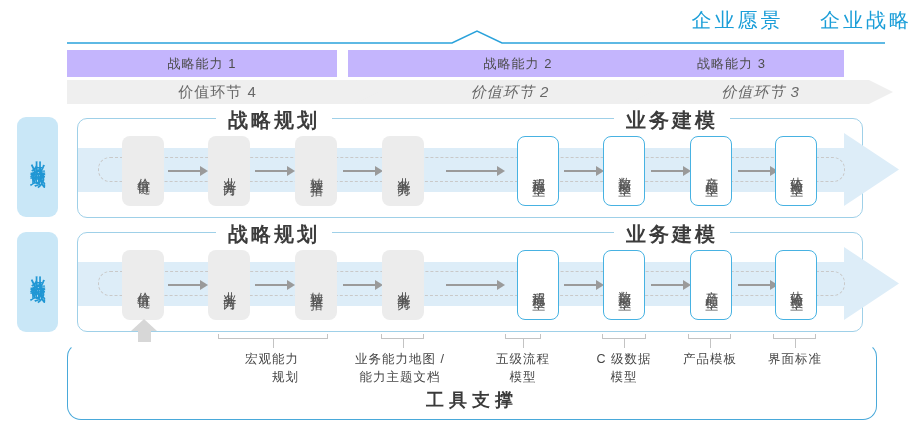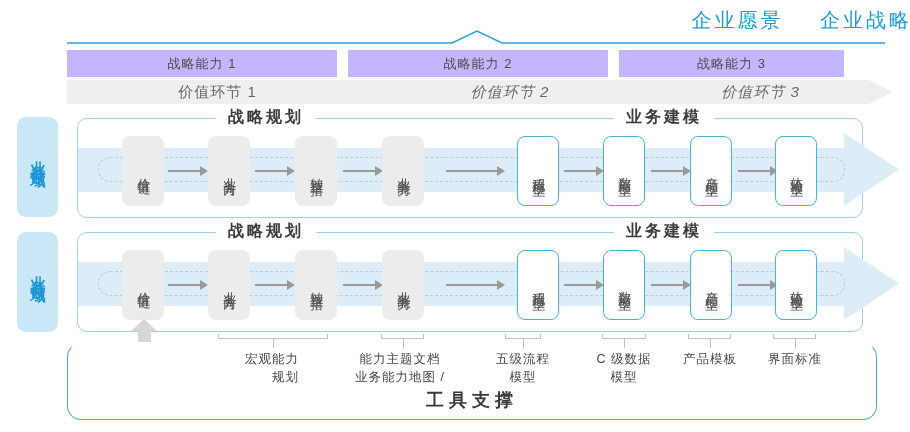"战略能力 2" .cap2 { padding-left: none -> 40px }
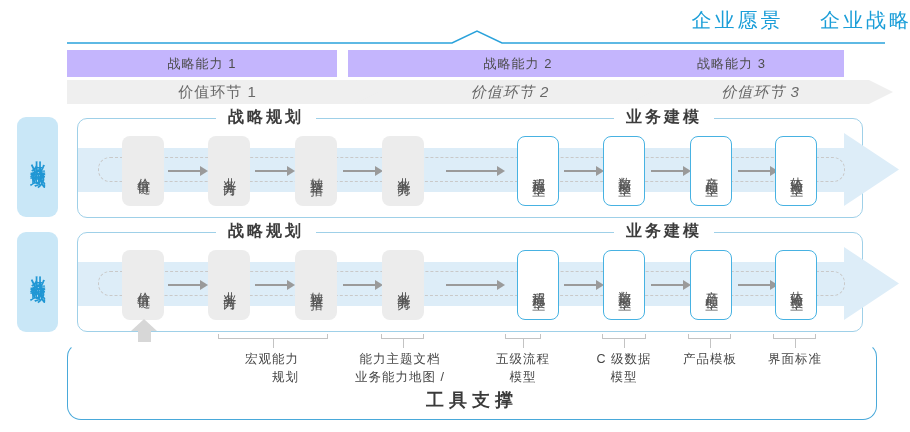"价值环节 1" div.chev { text: 1 -> 4 }
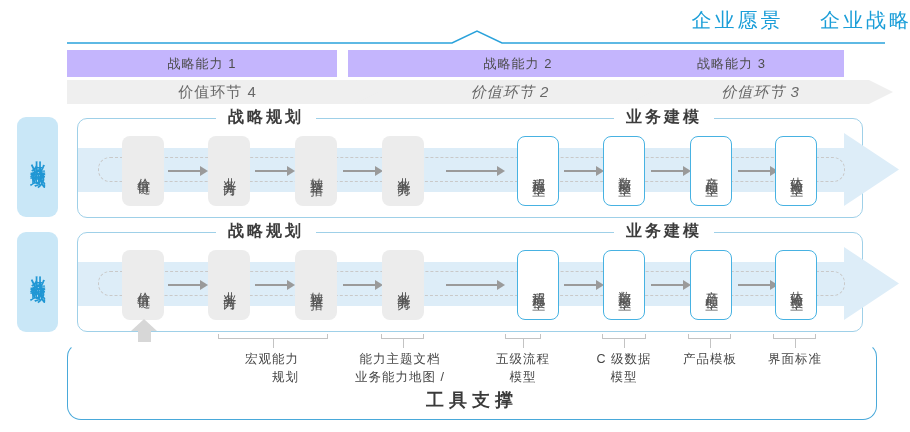"战略规划" .row-header { font-size: 16px -> 20px }
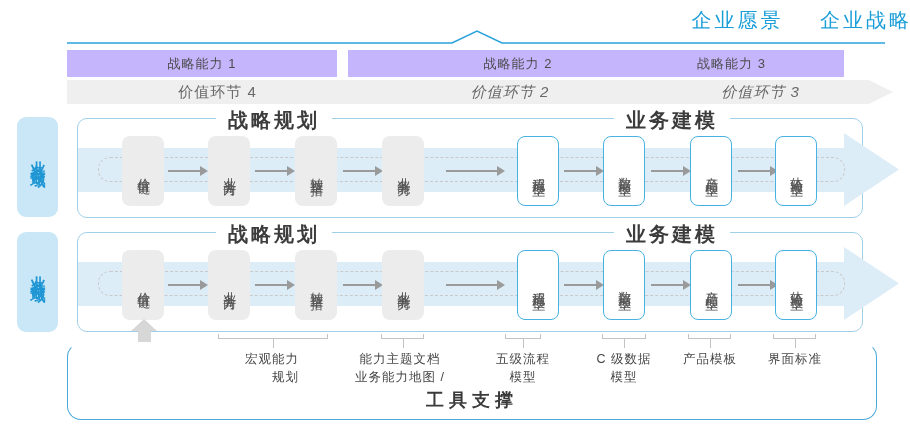"能力主题文档" div { order: before "业务能力地图 /" -> after "业务能力地图 /" }
